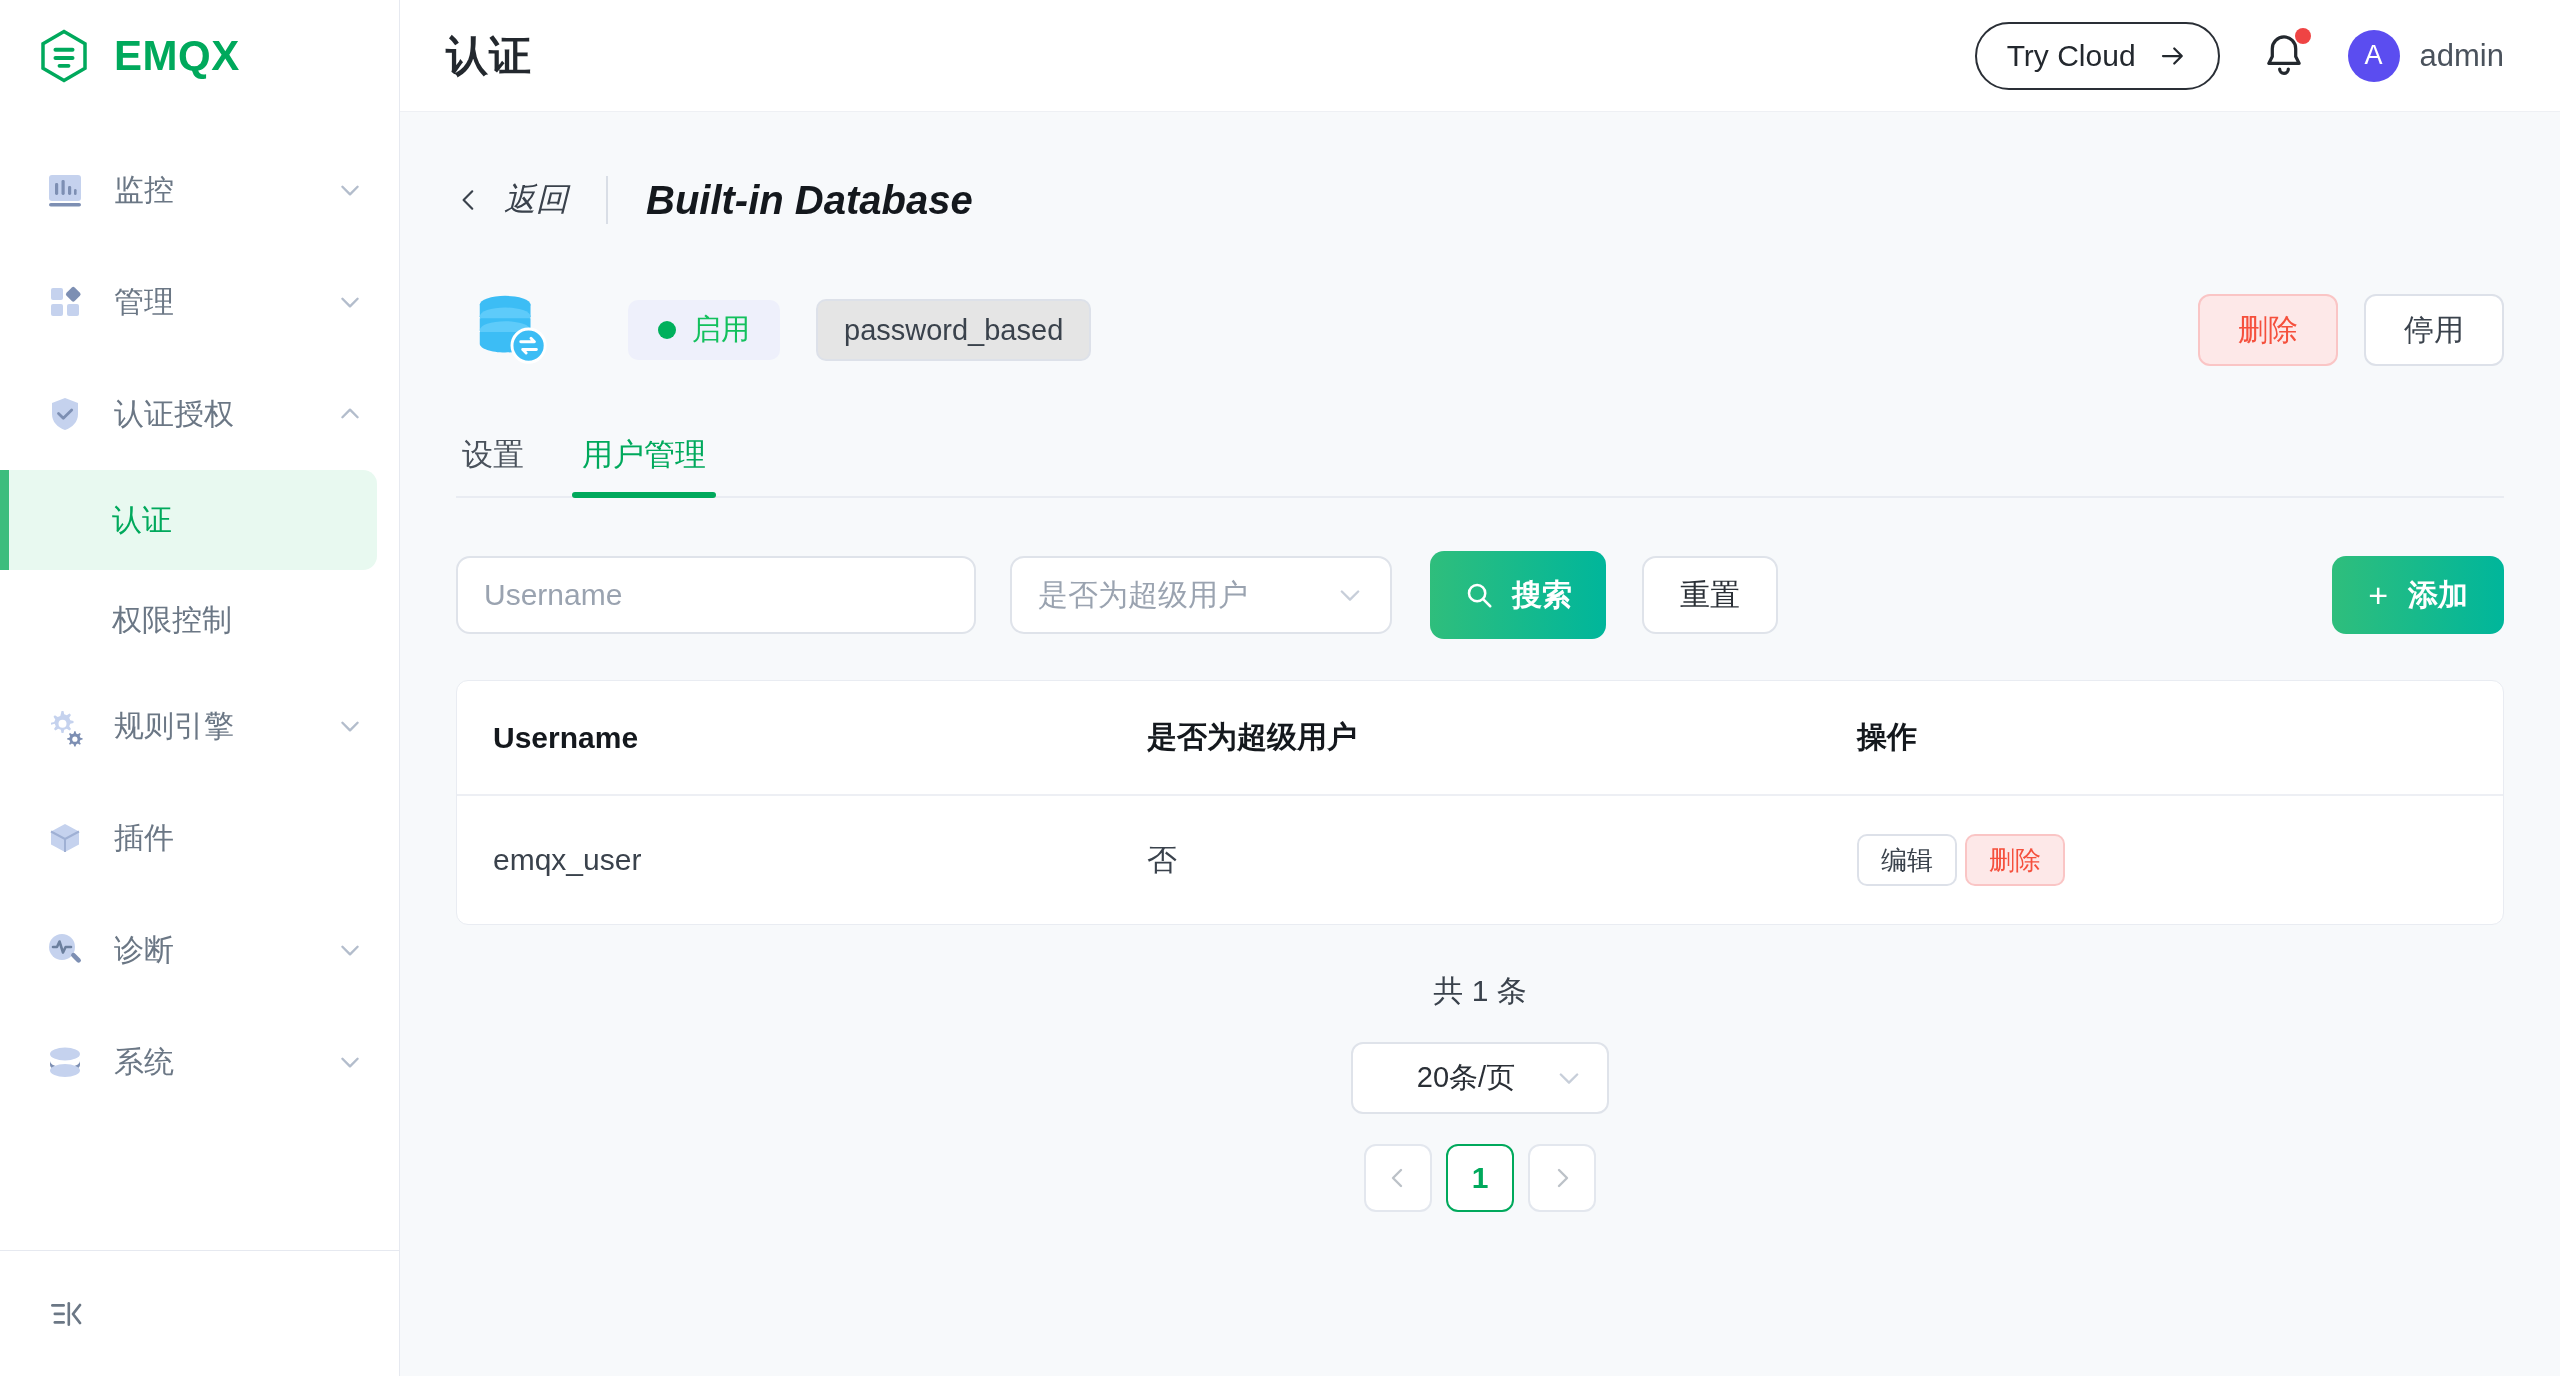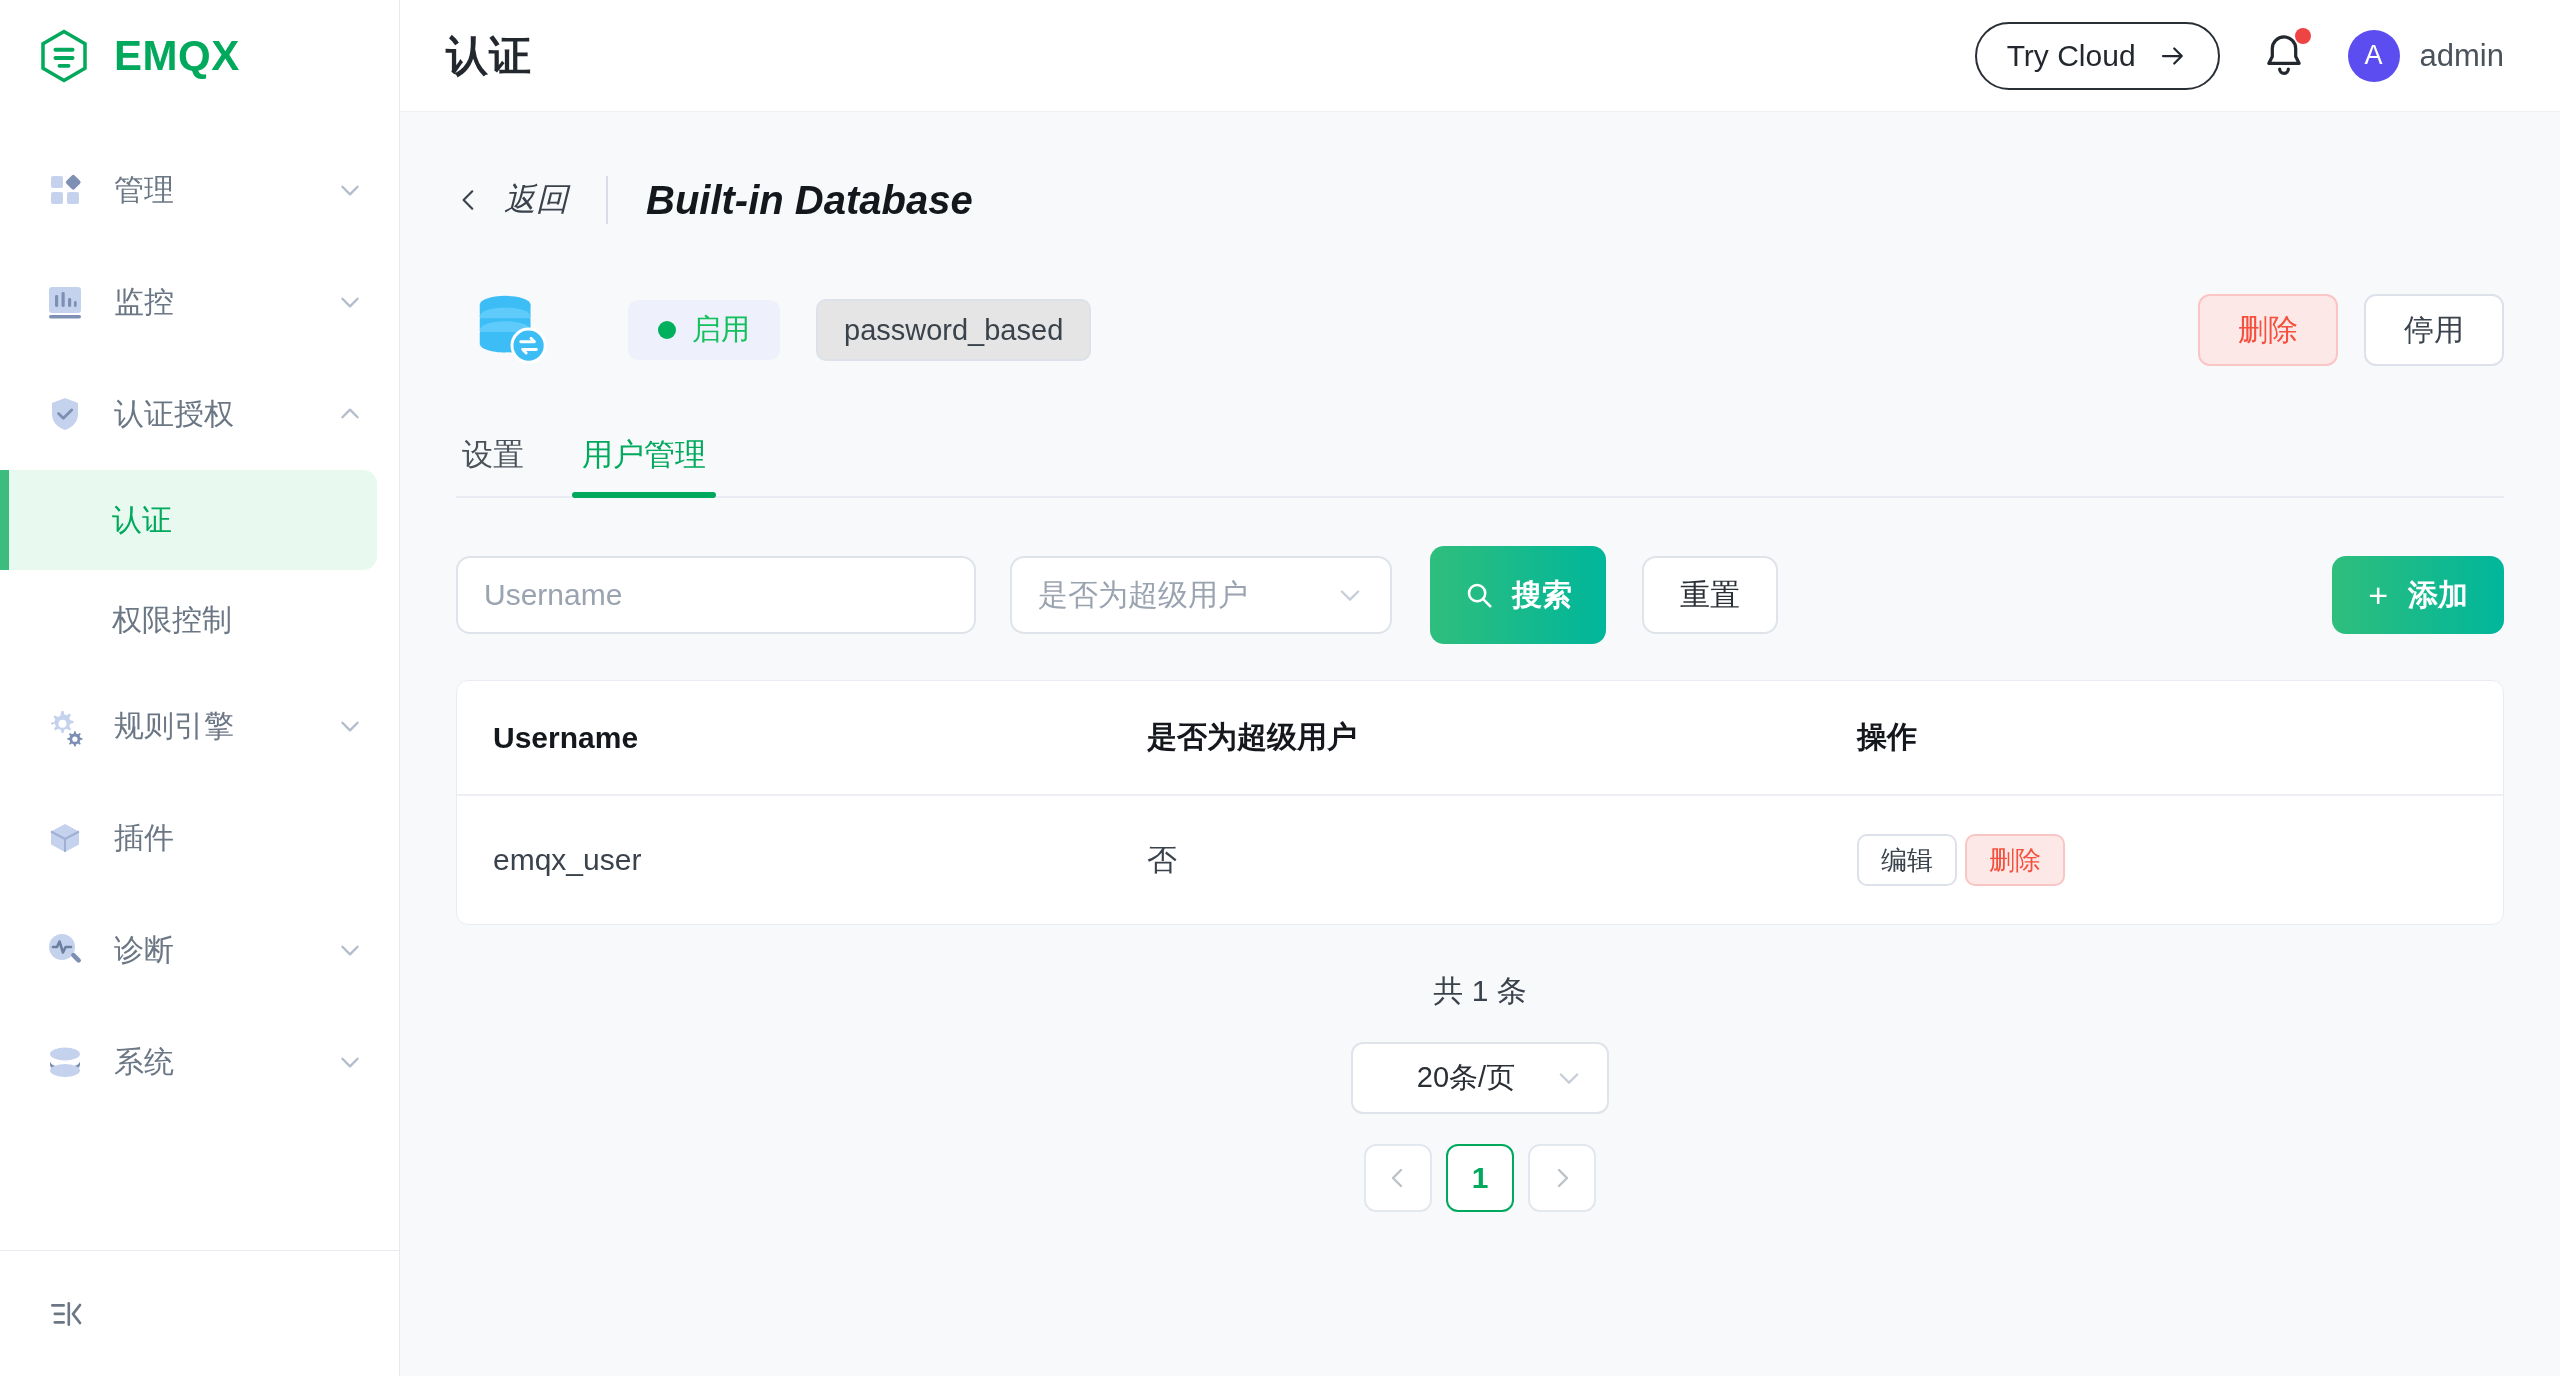"管理" div.nav-item { order: before "监控" -> after "监控" }
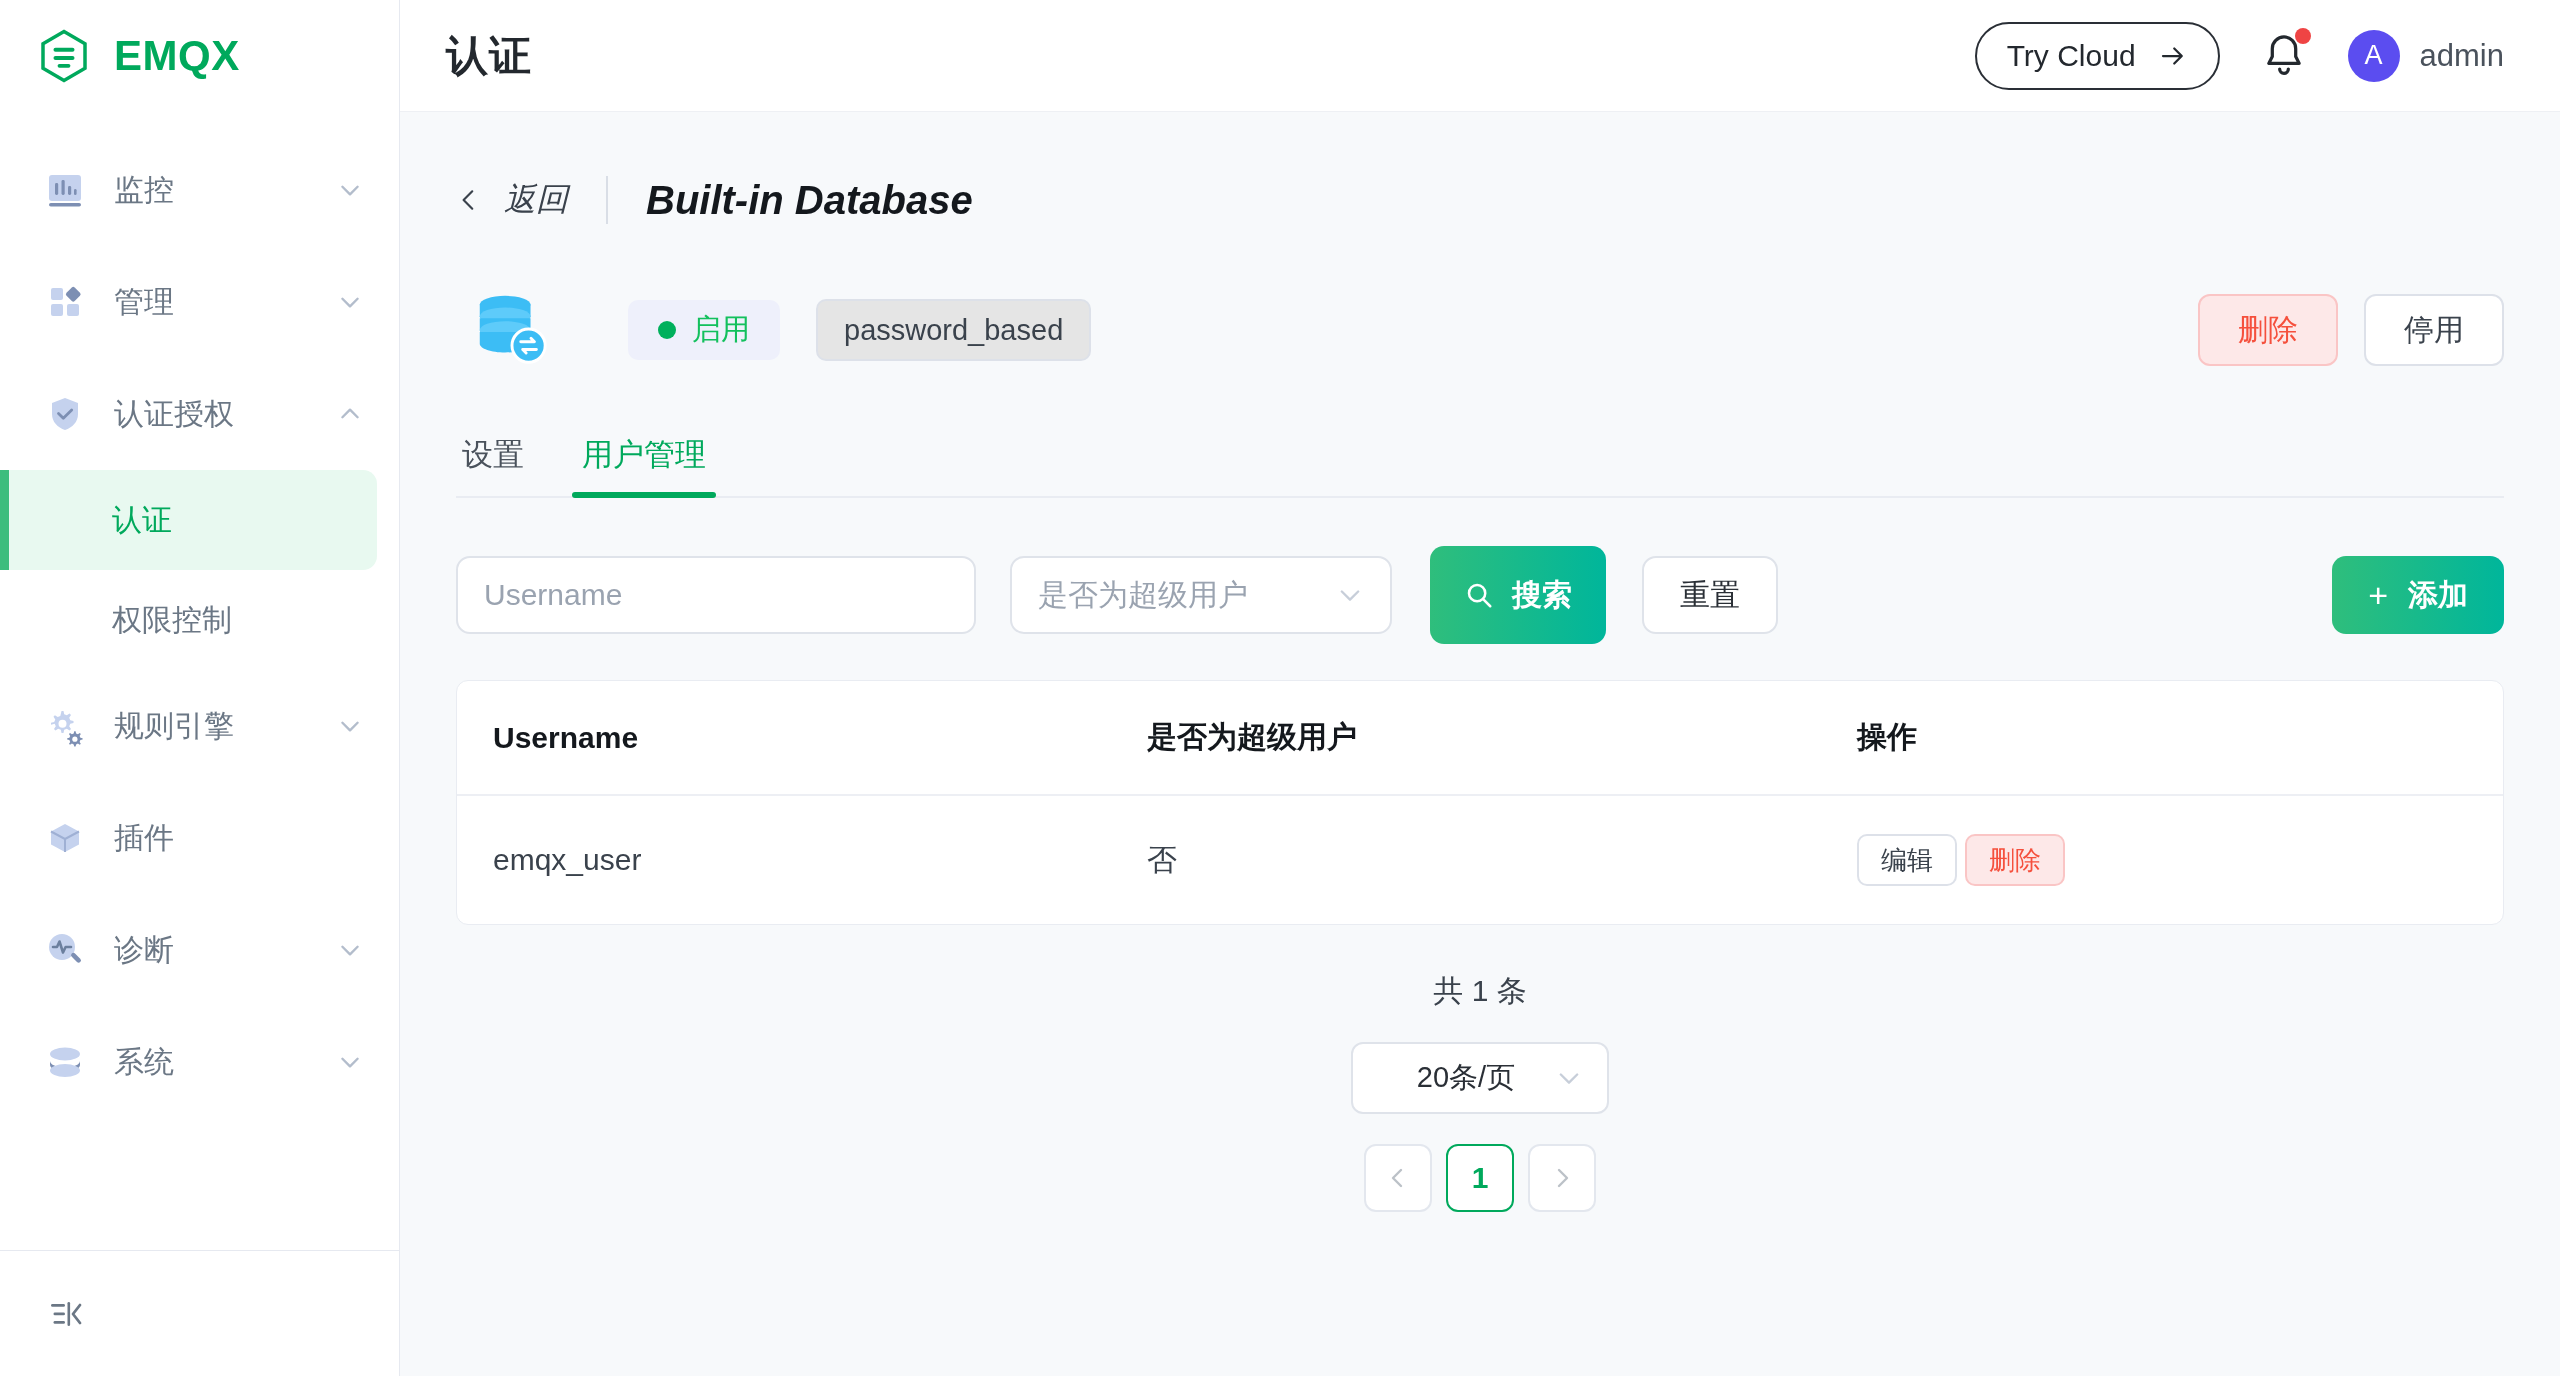"搜索" .btn-search { height: 98px -> 88px }
